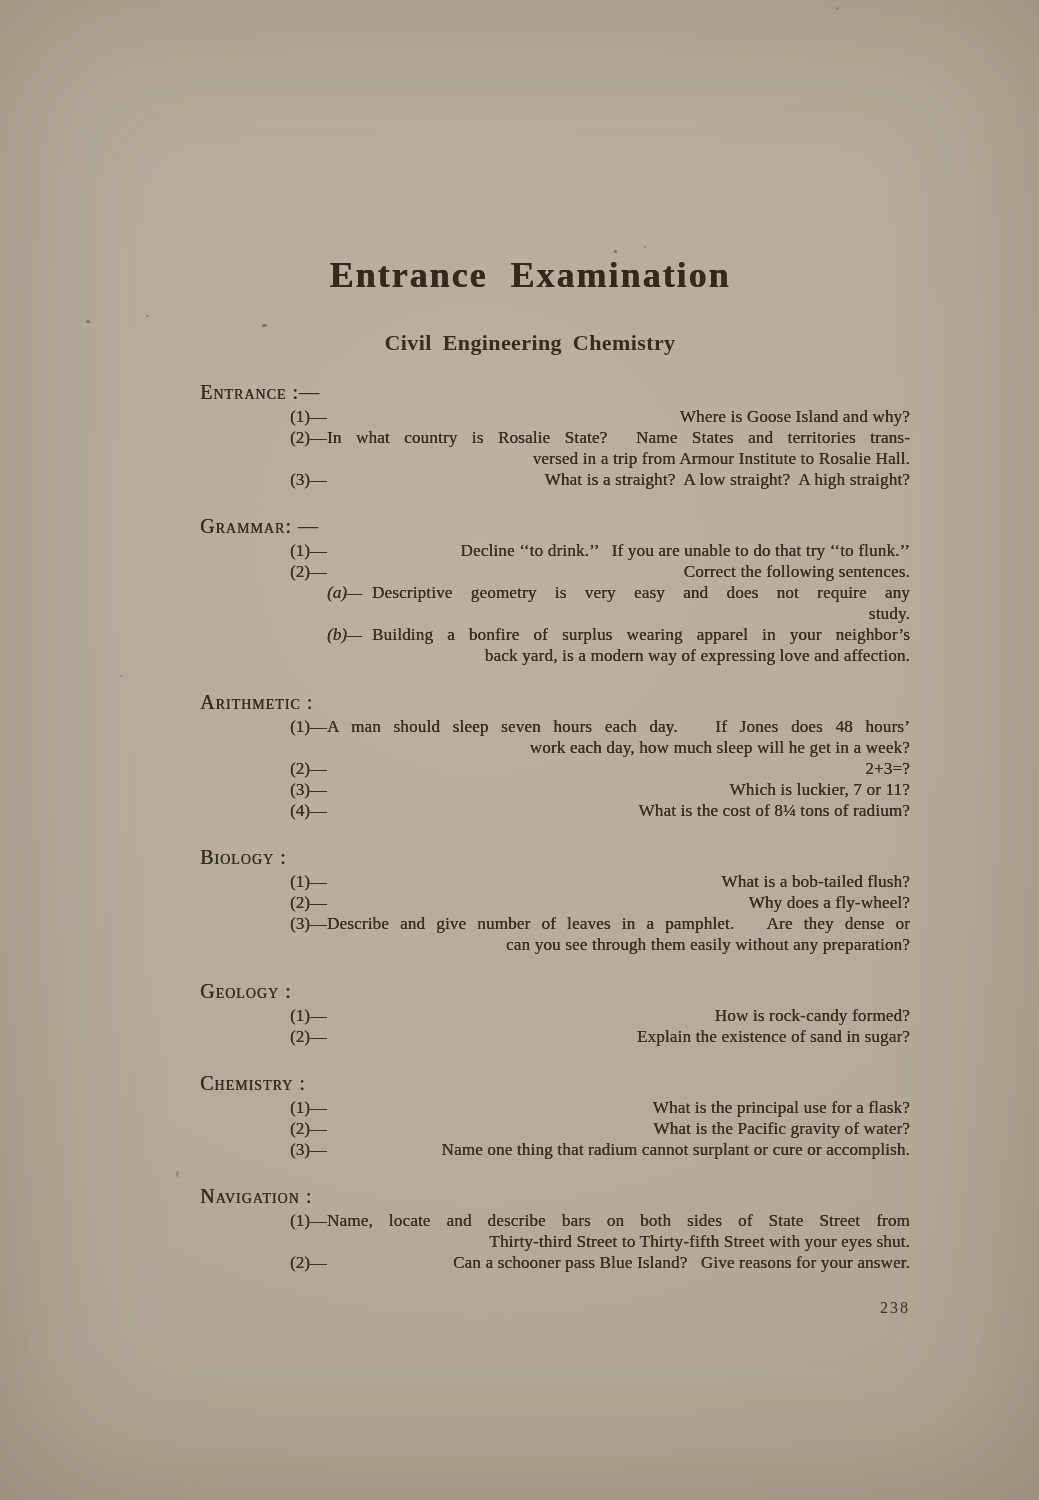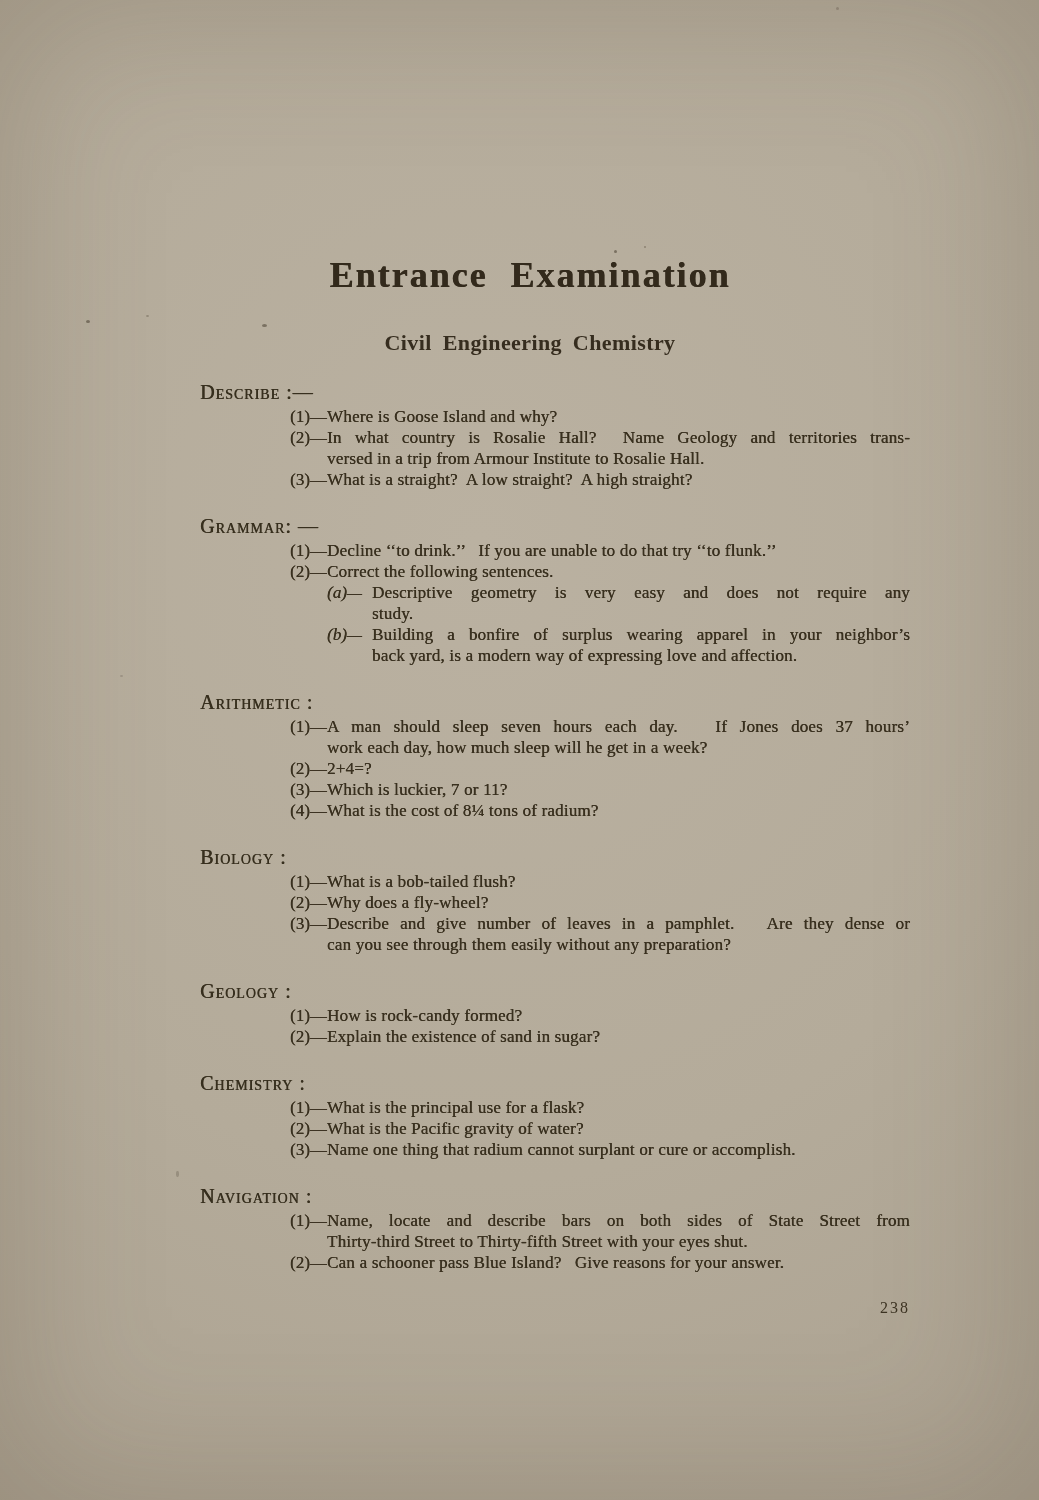"Describe" span.sc { text: Describe -> Entrance }
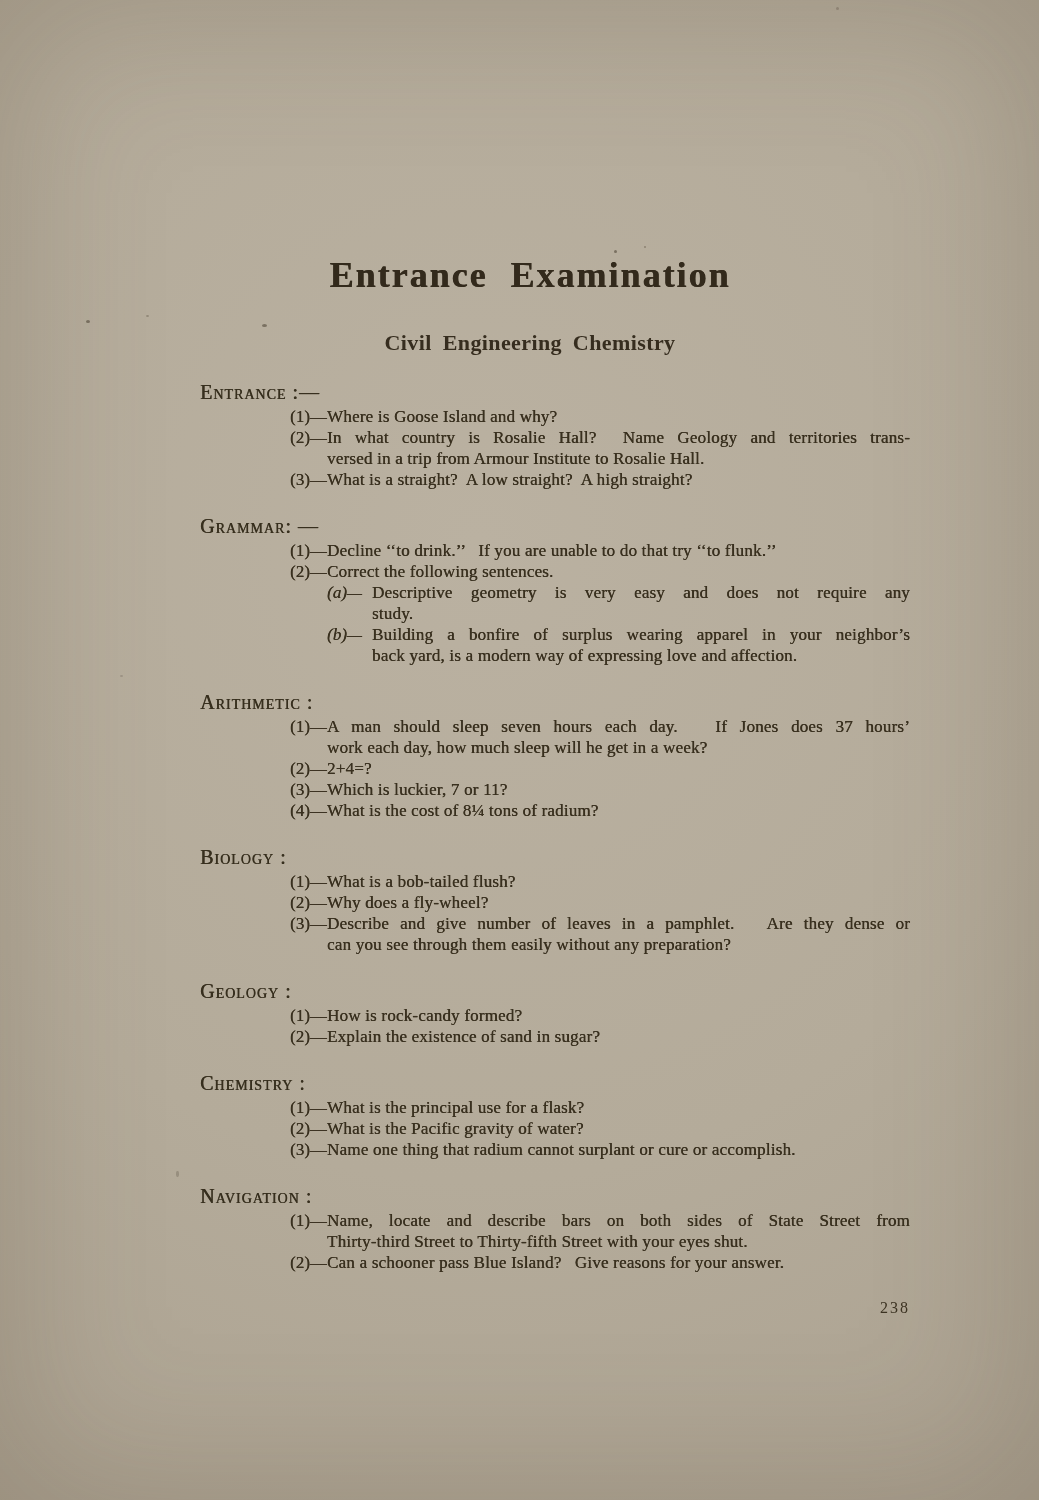"Where is Goose Island and" .qline { text-align: none -> right }
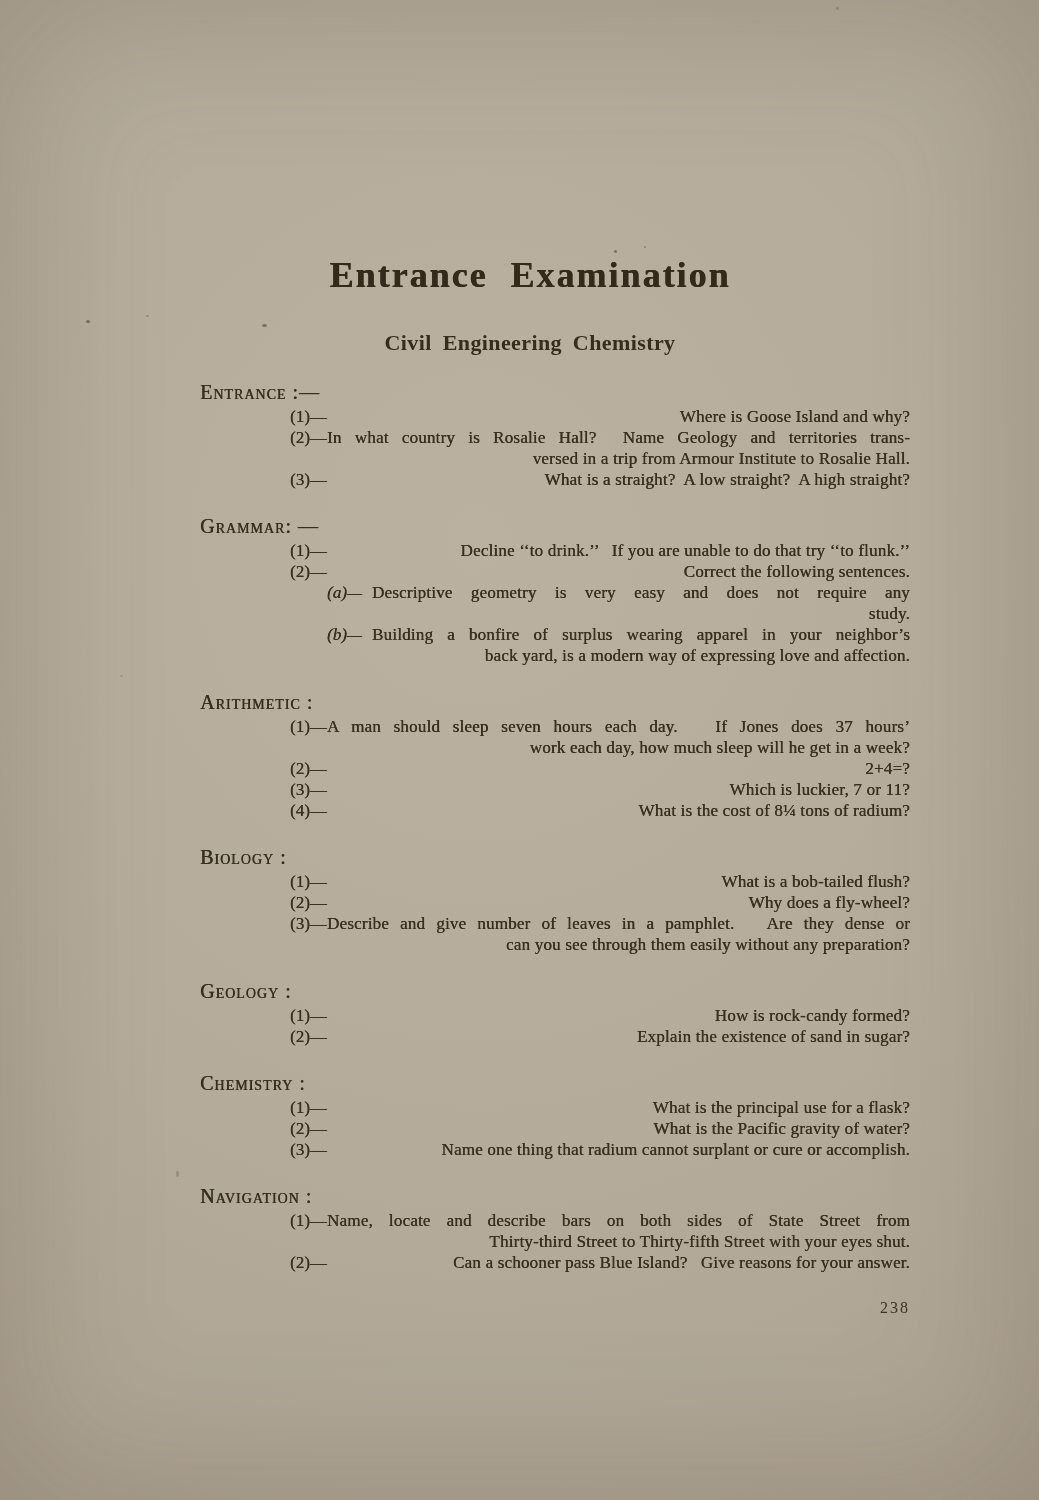"In what country is Rosalie" div.qline { text: Hall?  Name Geology -> State?  Name States }
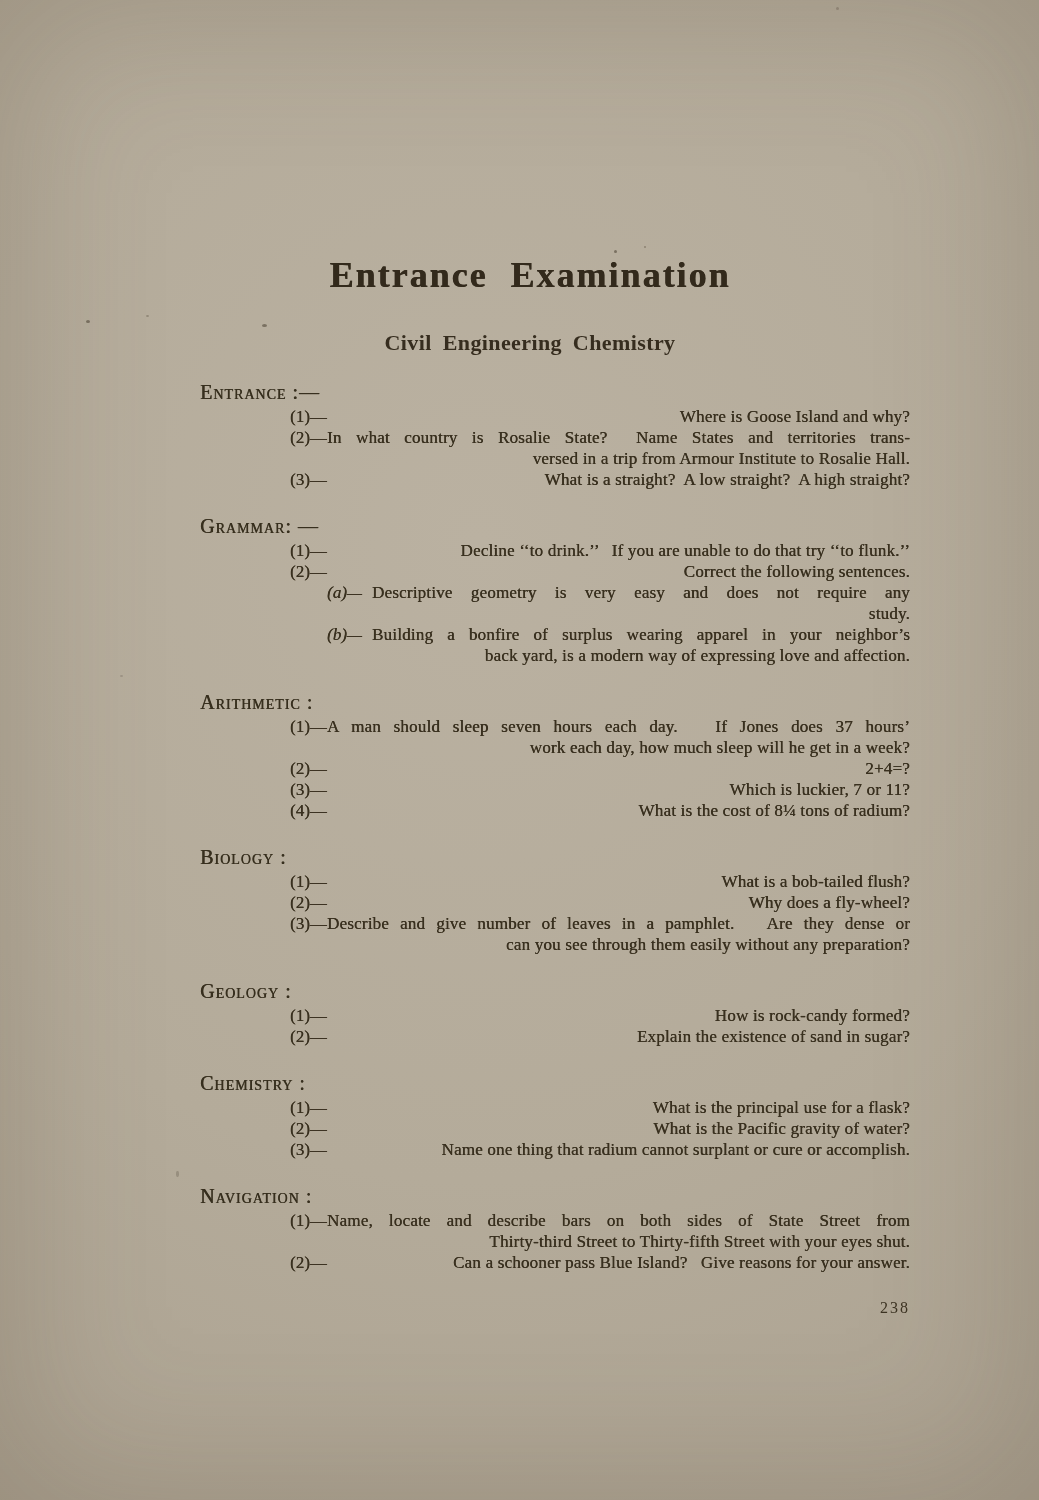"A man should sleep seven" div.qline { text: 37 -> 48 }
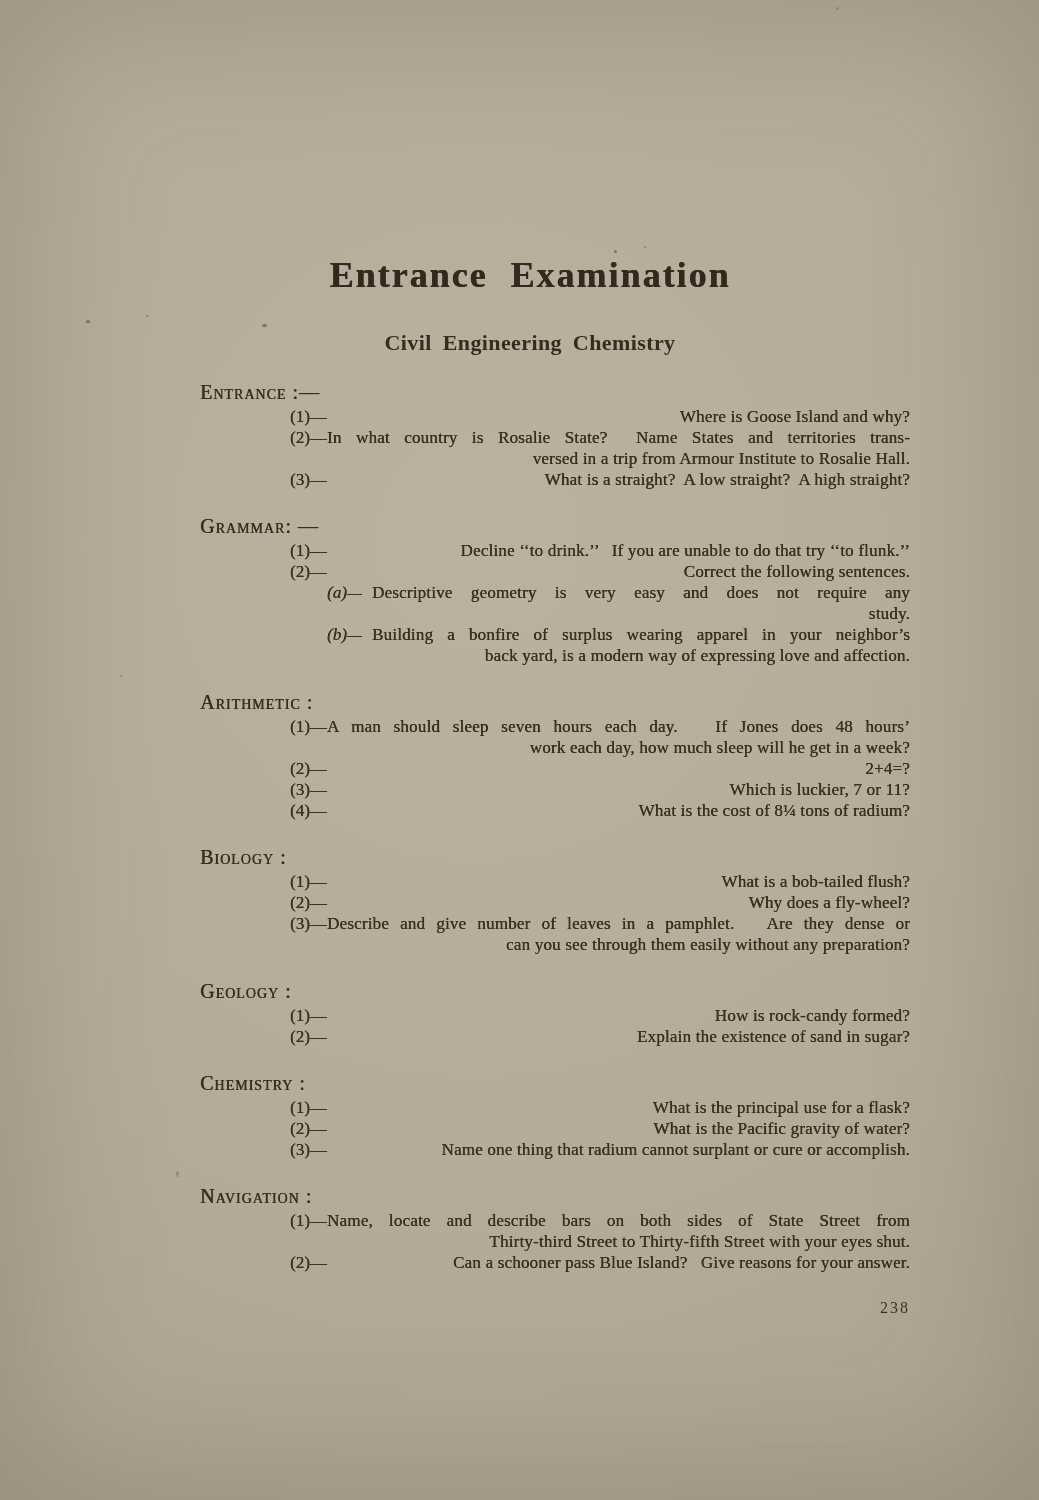"2+4=?" div.qline { text: 2+4 -> 2+3 }
